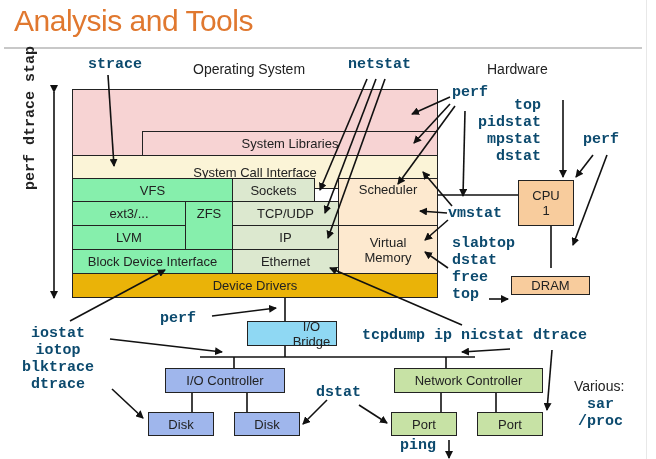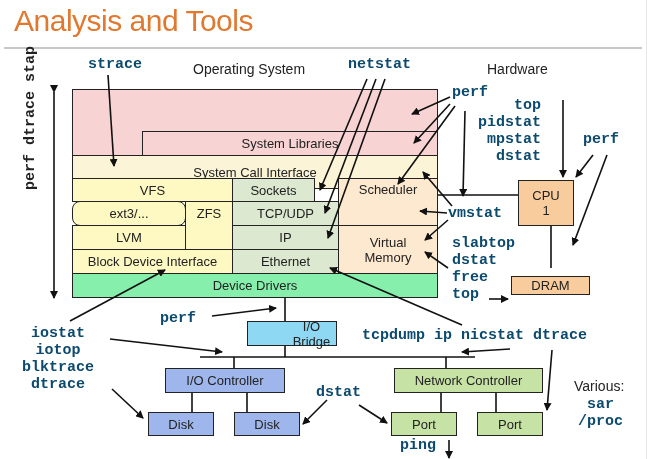"VFS" .blue { background: #fef9c3 -> #86efac }
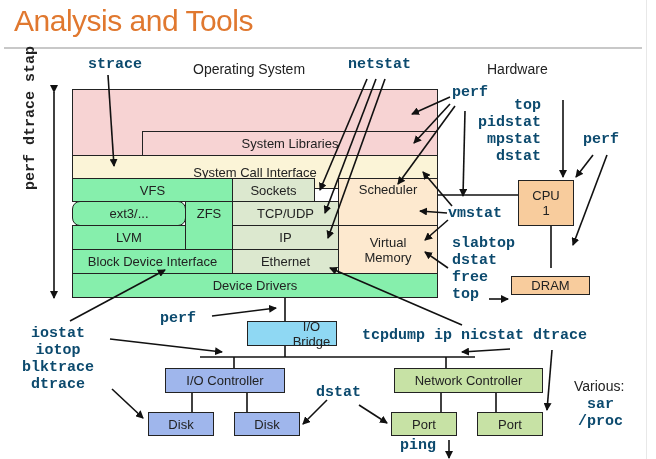"ext3/..." div.box { border-radius: 8px -> none }
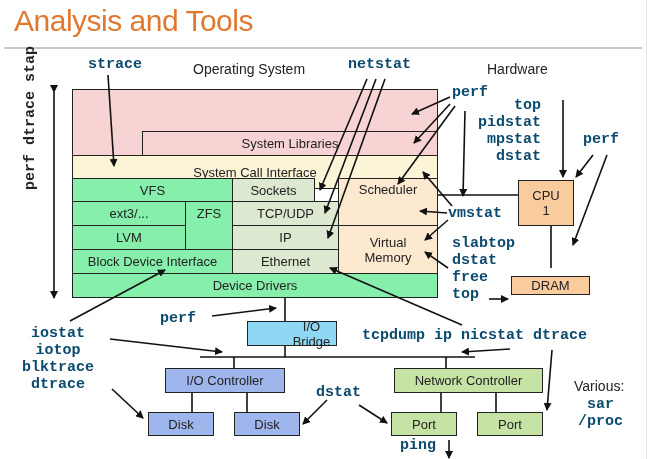"Device Drivers" .cyan { background: #86efac -> #eab308 }
